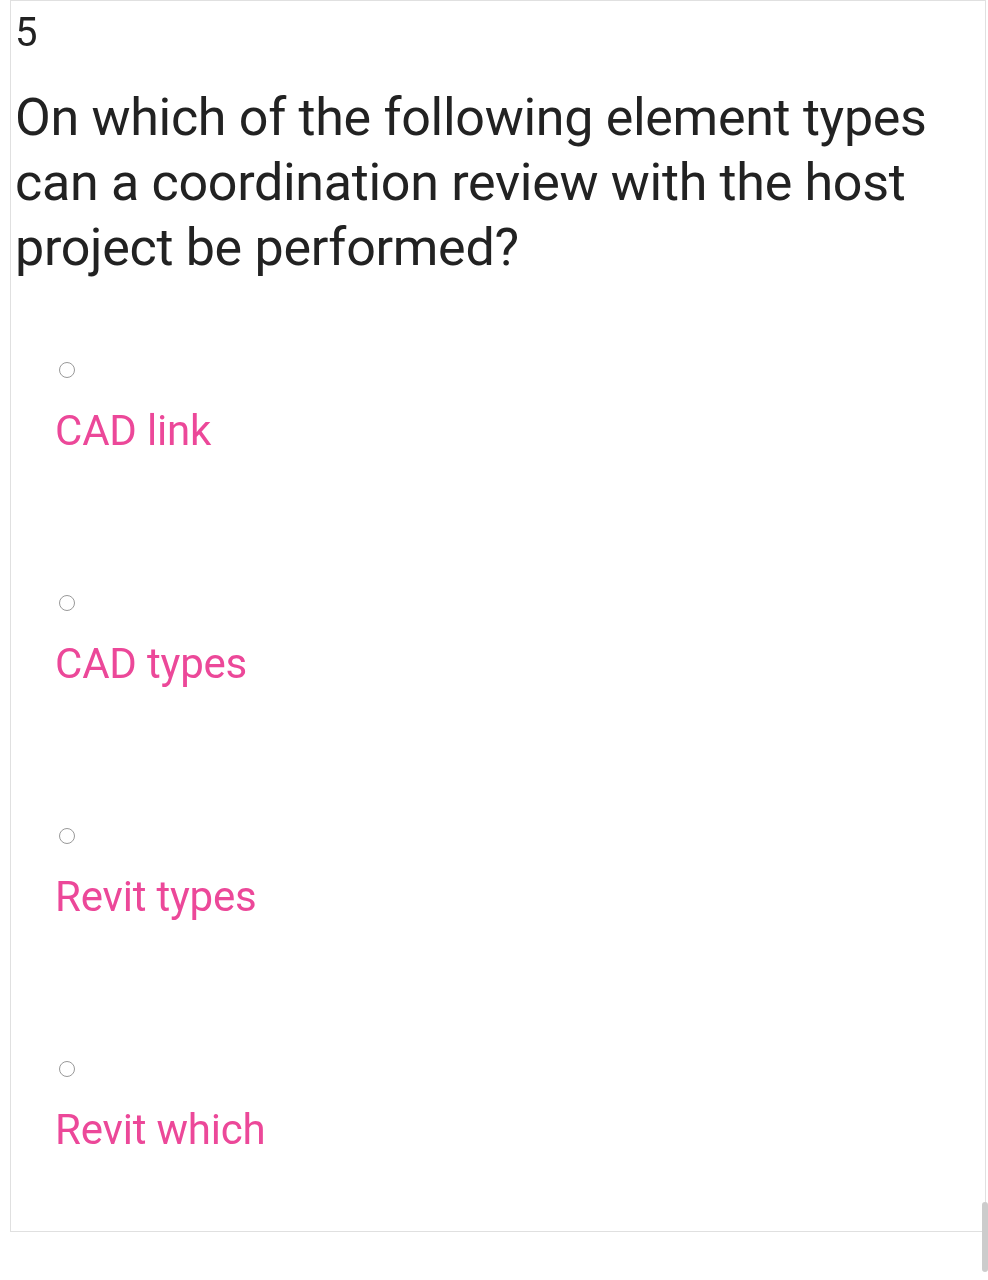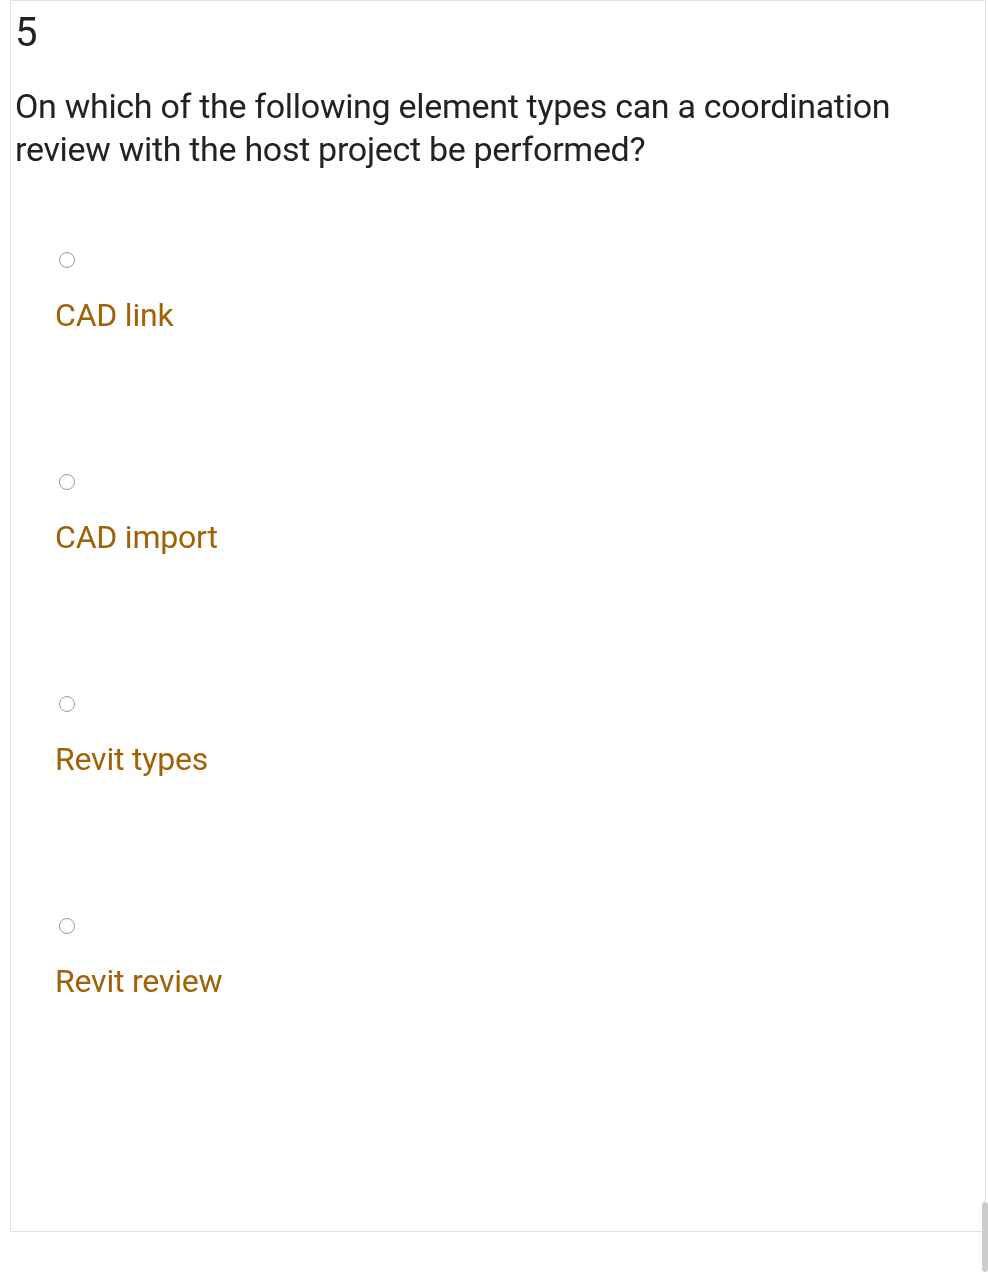"On which of the following" .question-text { font-size: 34px -> 52px }
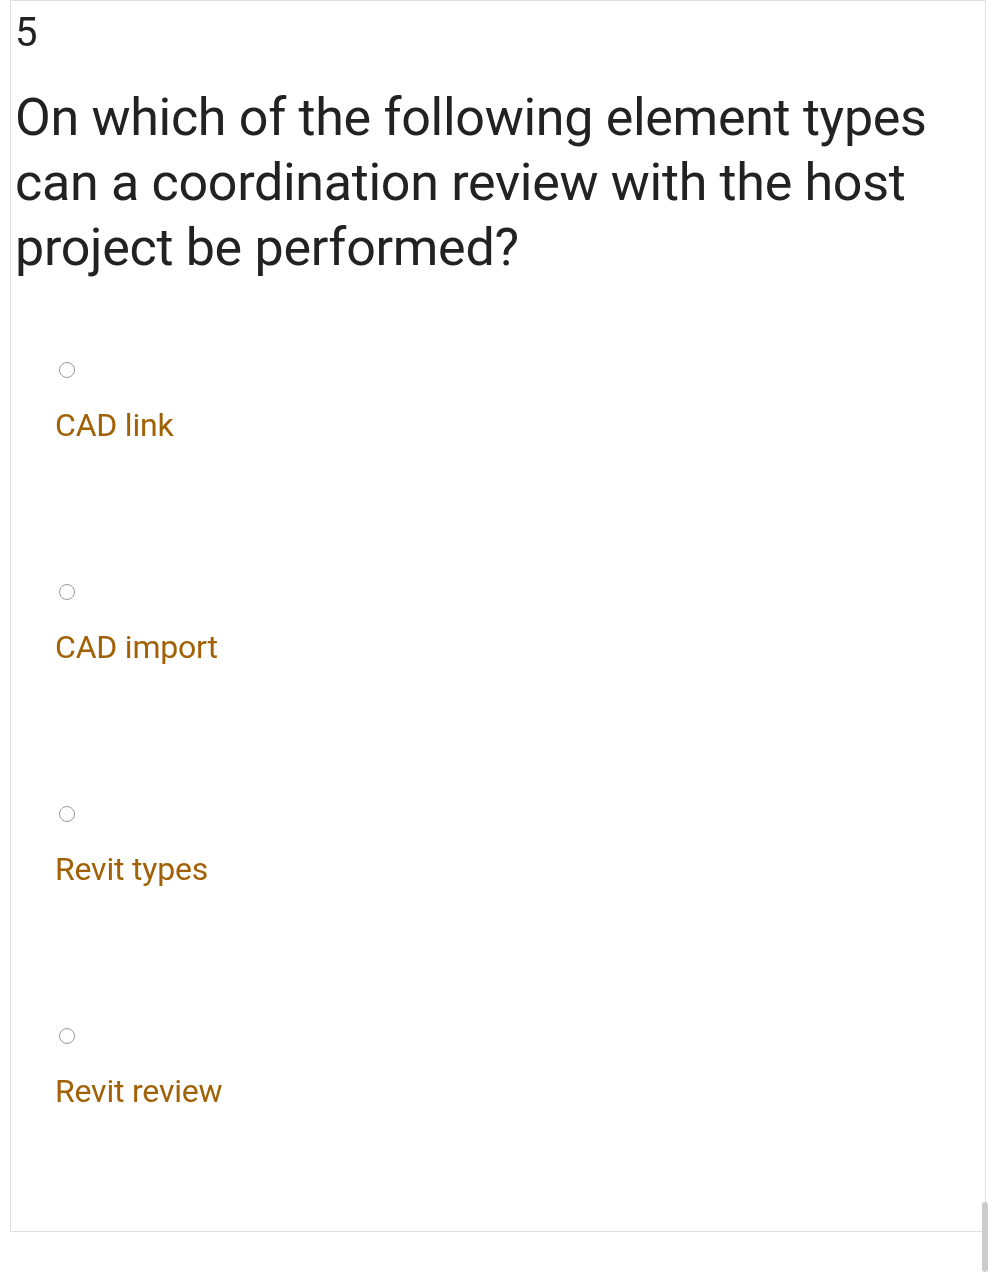"CAD link" .option-label { color: #a16207 -> #ec4899; font-size: 32px -> 42px }
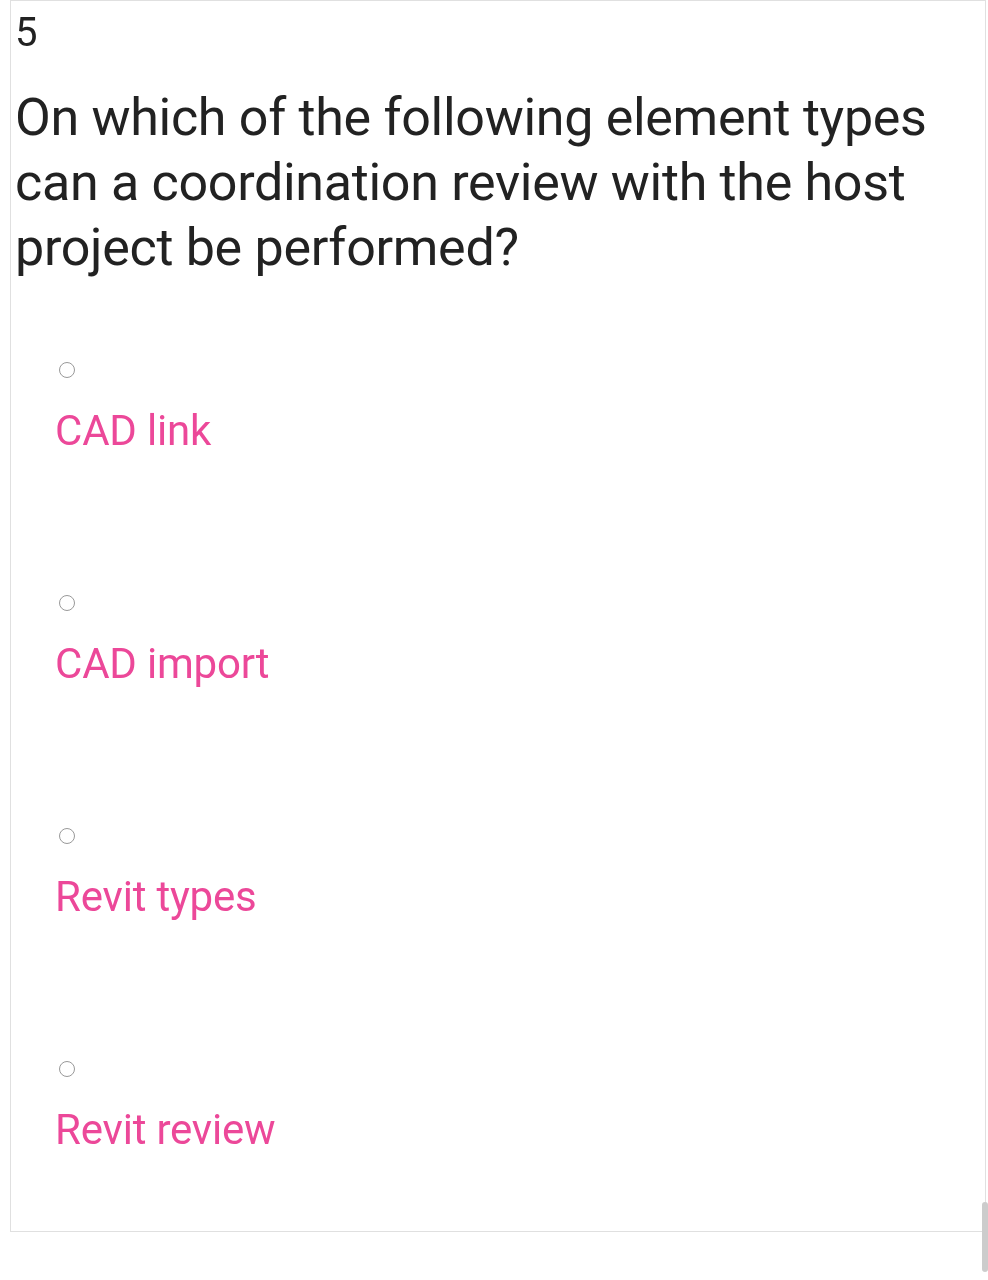"CAD import" div.option-label { text: import -> types }
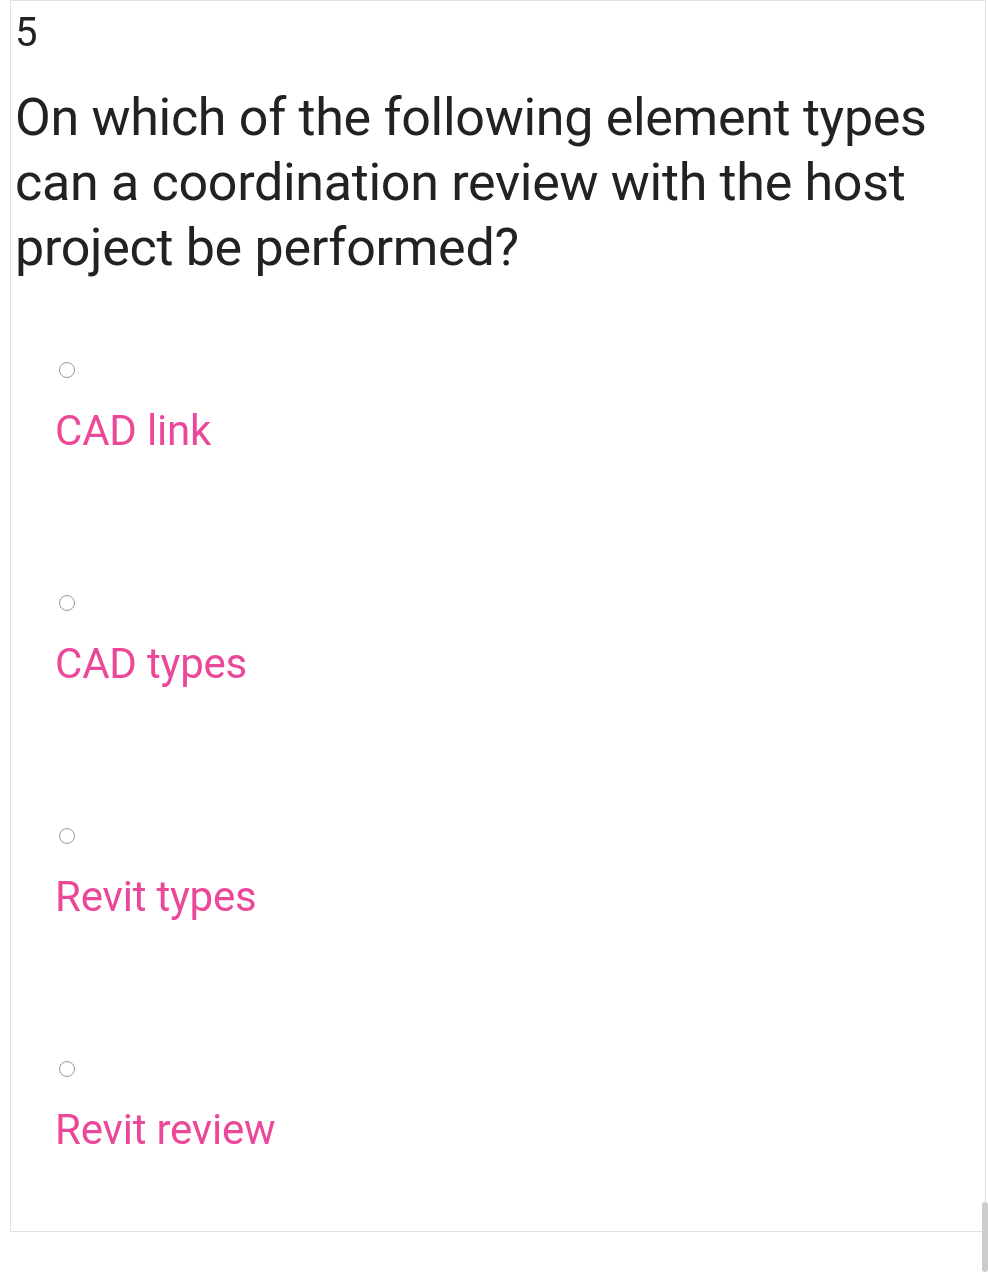"Revit review" div.option-label { text: review -> which }
